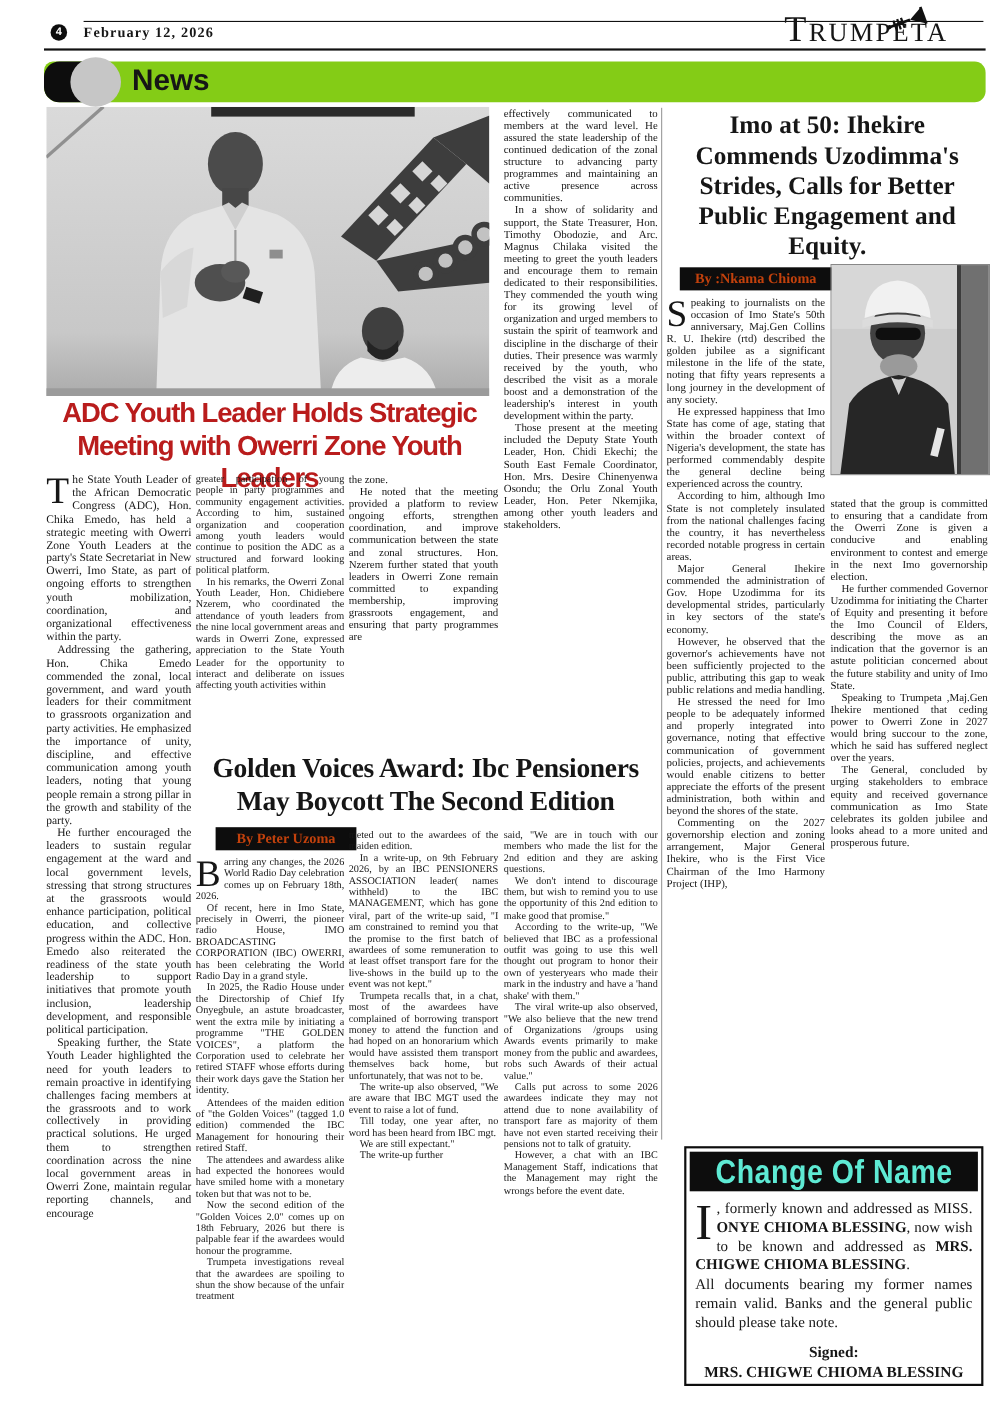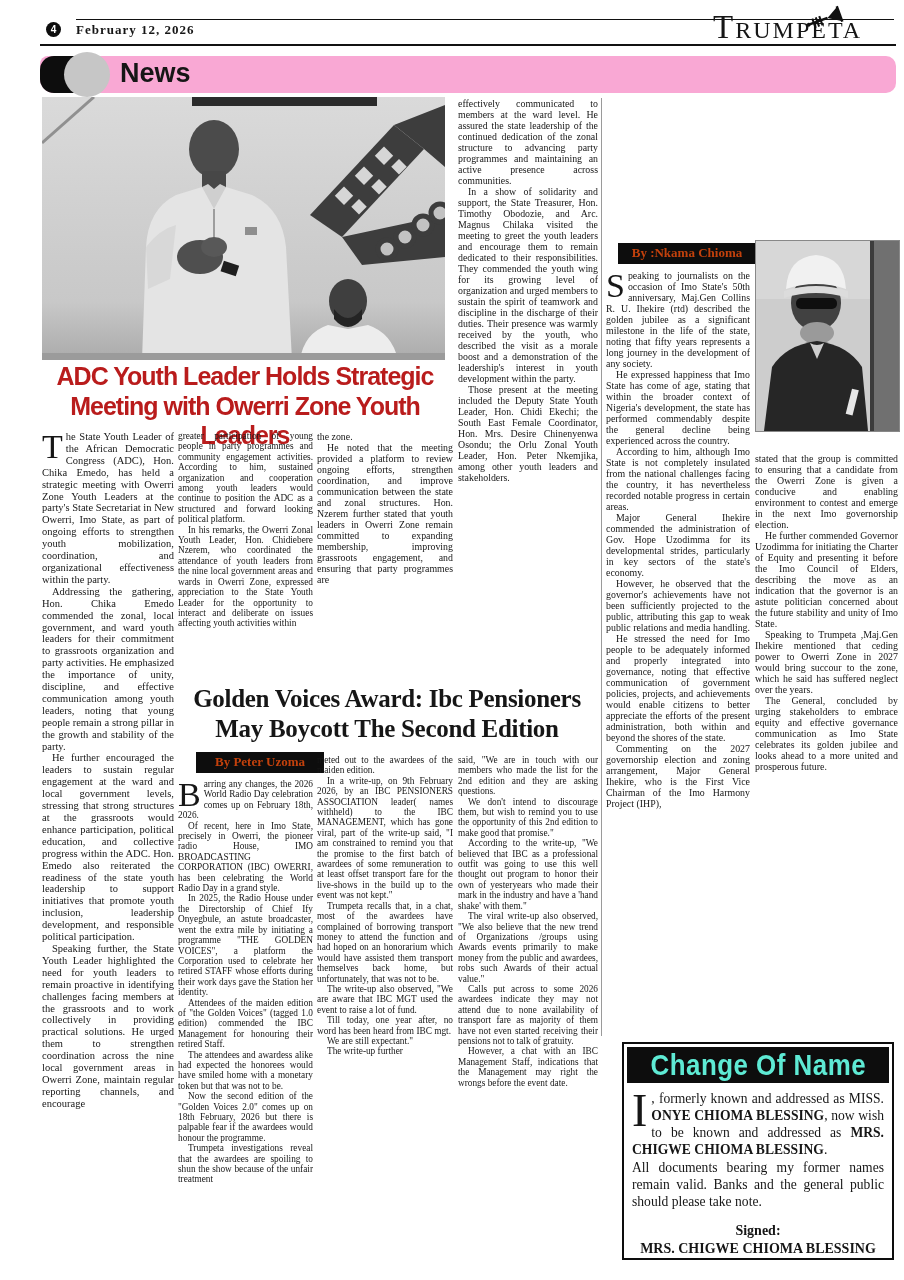"News" .news-banner { background: #f9a8d4 -> #84cc16 }
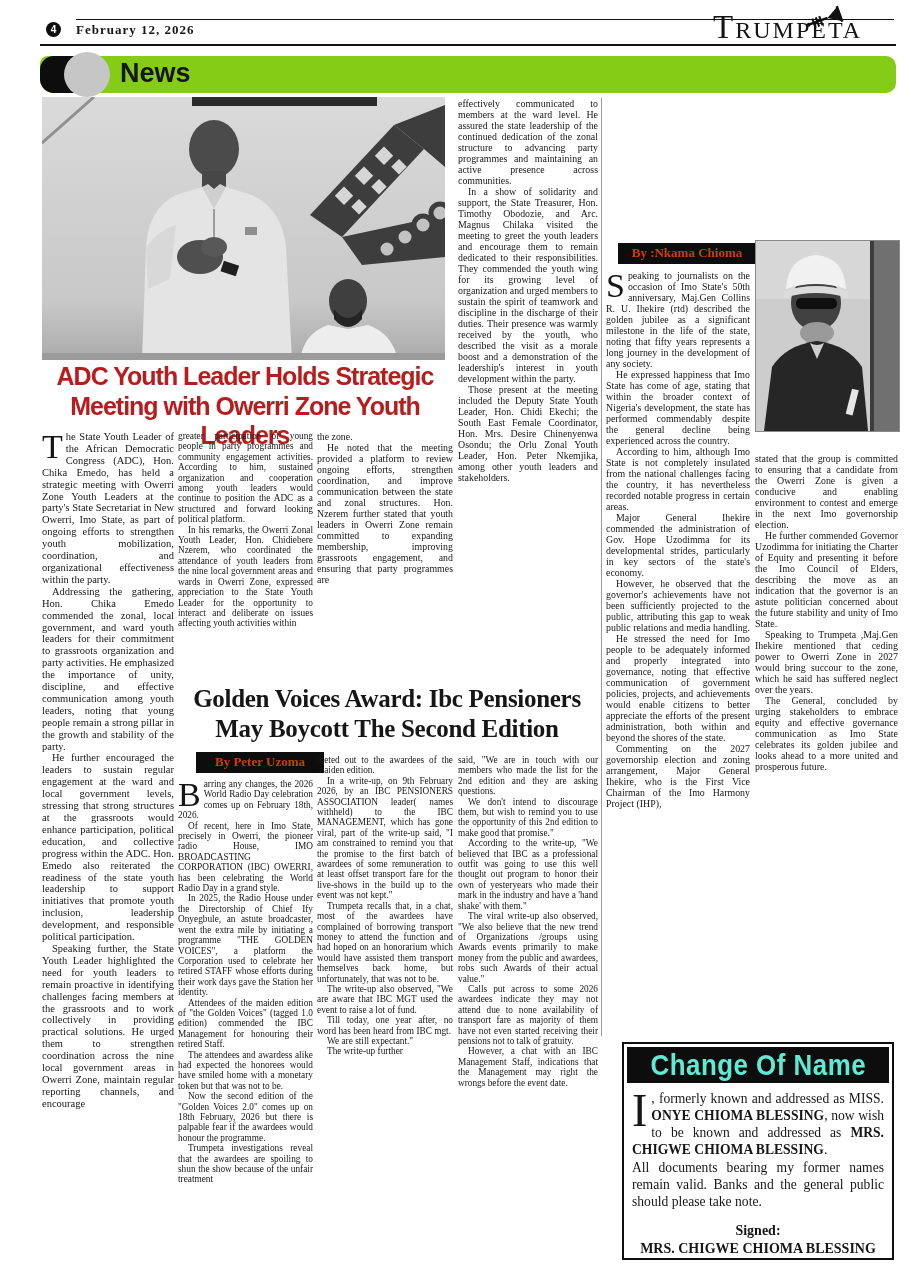"Imo at 50: Ihekire Commends" h2.imo-headline { html: none -> <h2>Imo at 50: Ihekire Commends Uzodimma's Strides, Calls for Better Public Engagement and Equity.</h2> }
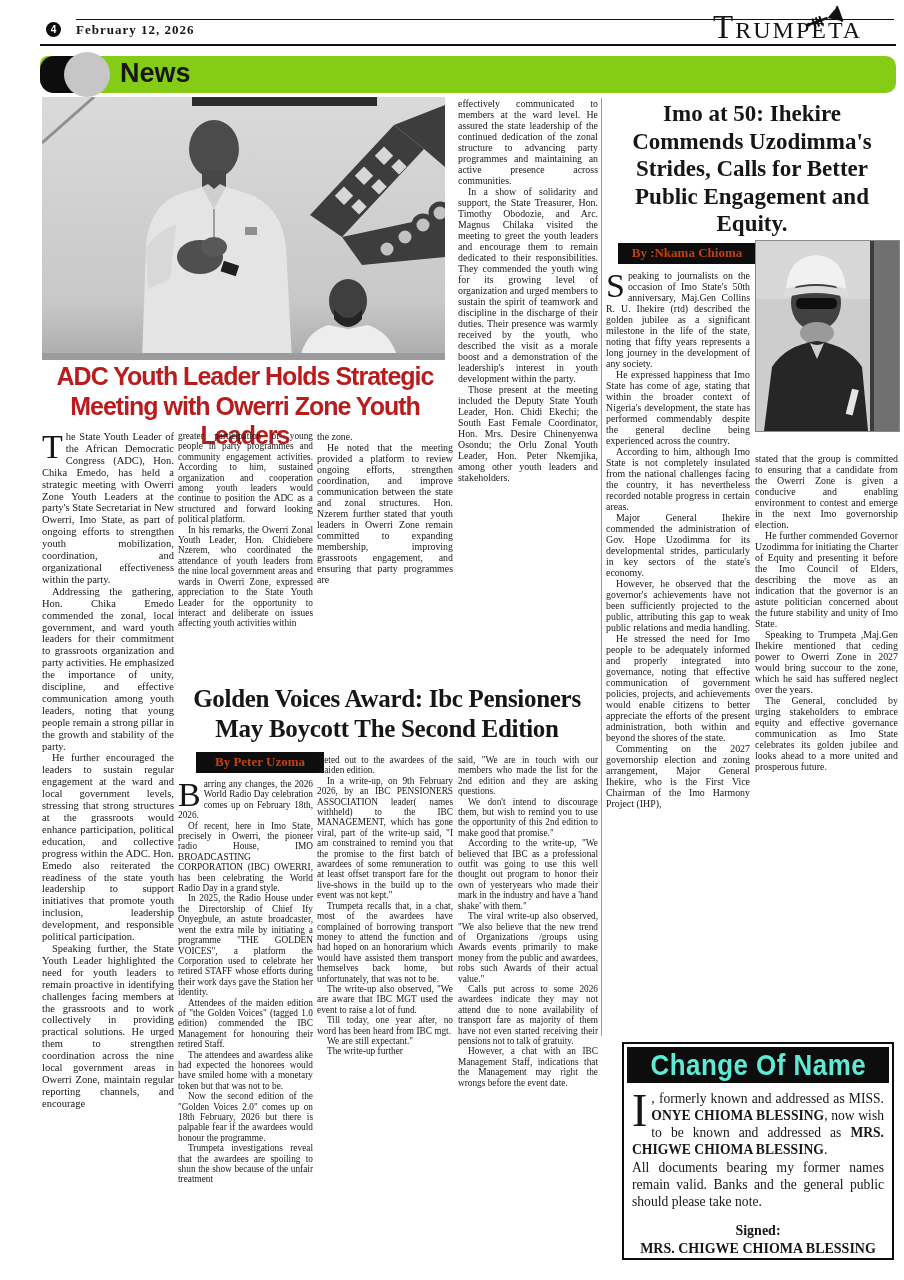"The General, concluded by urging" p { text: effective -> received }
